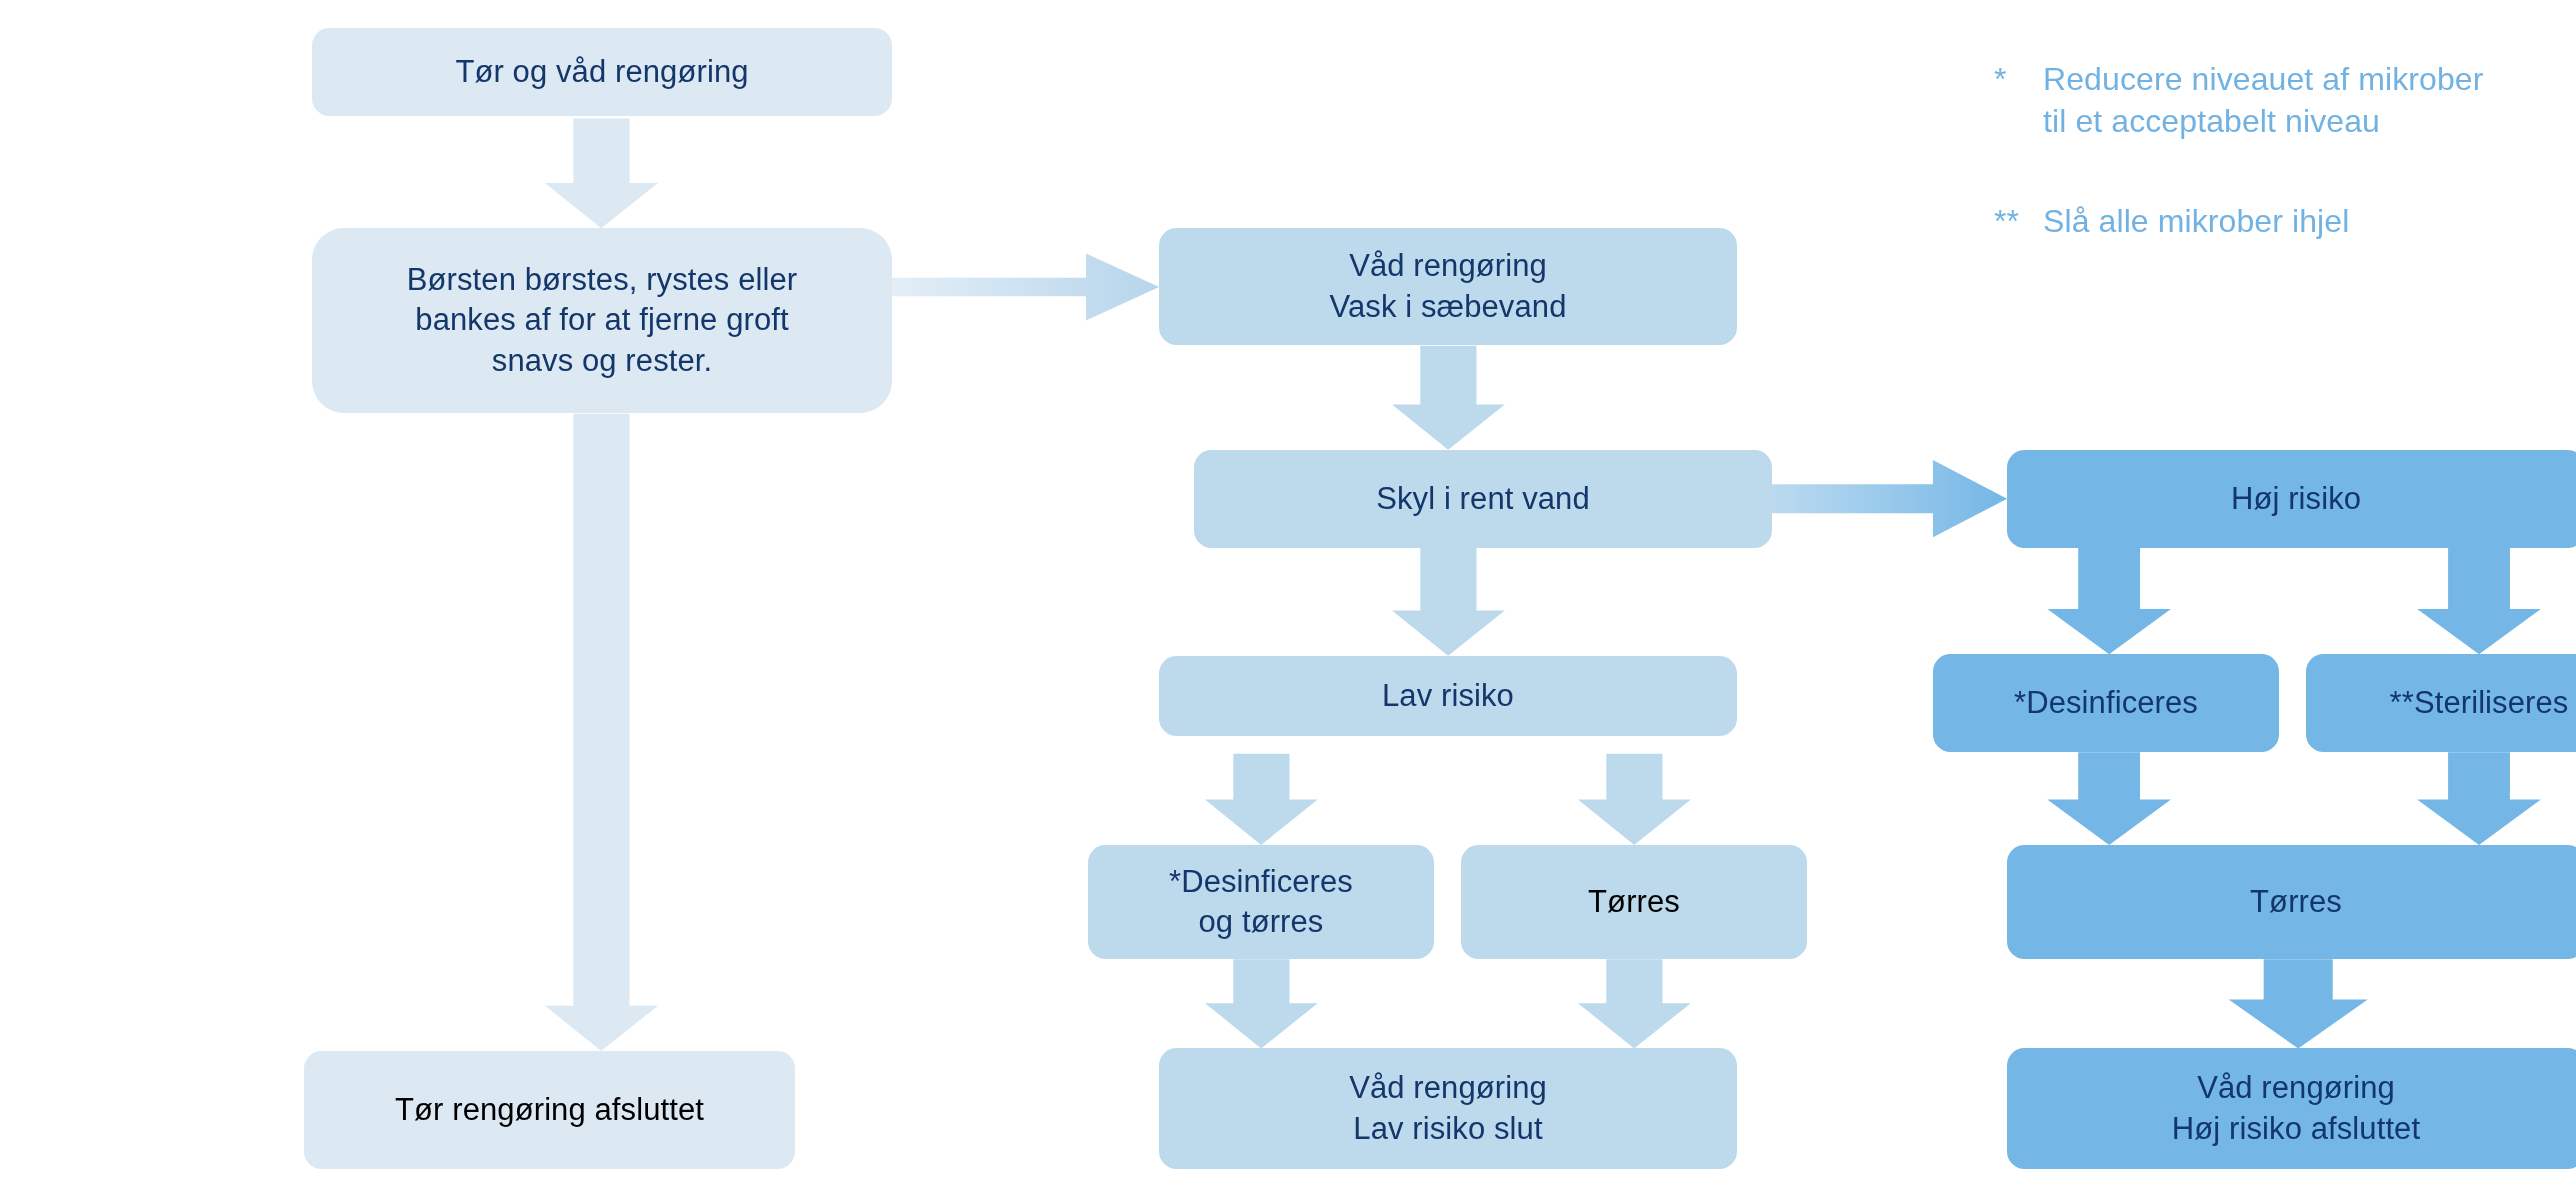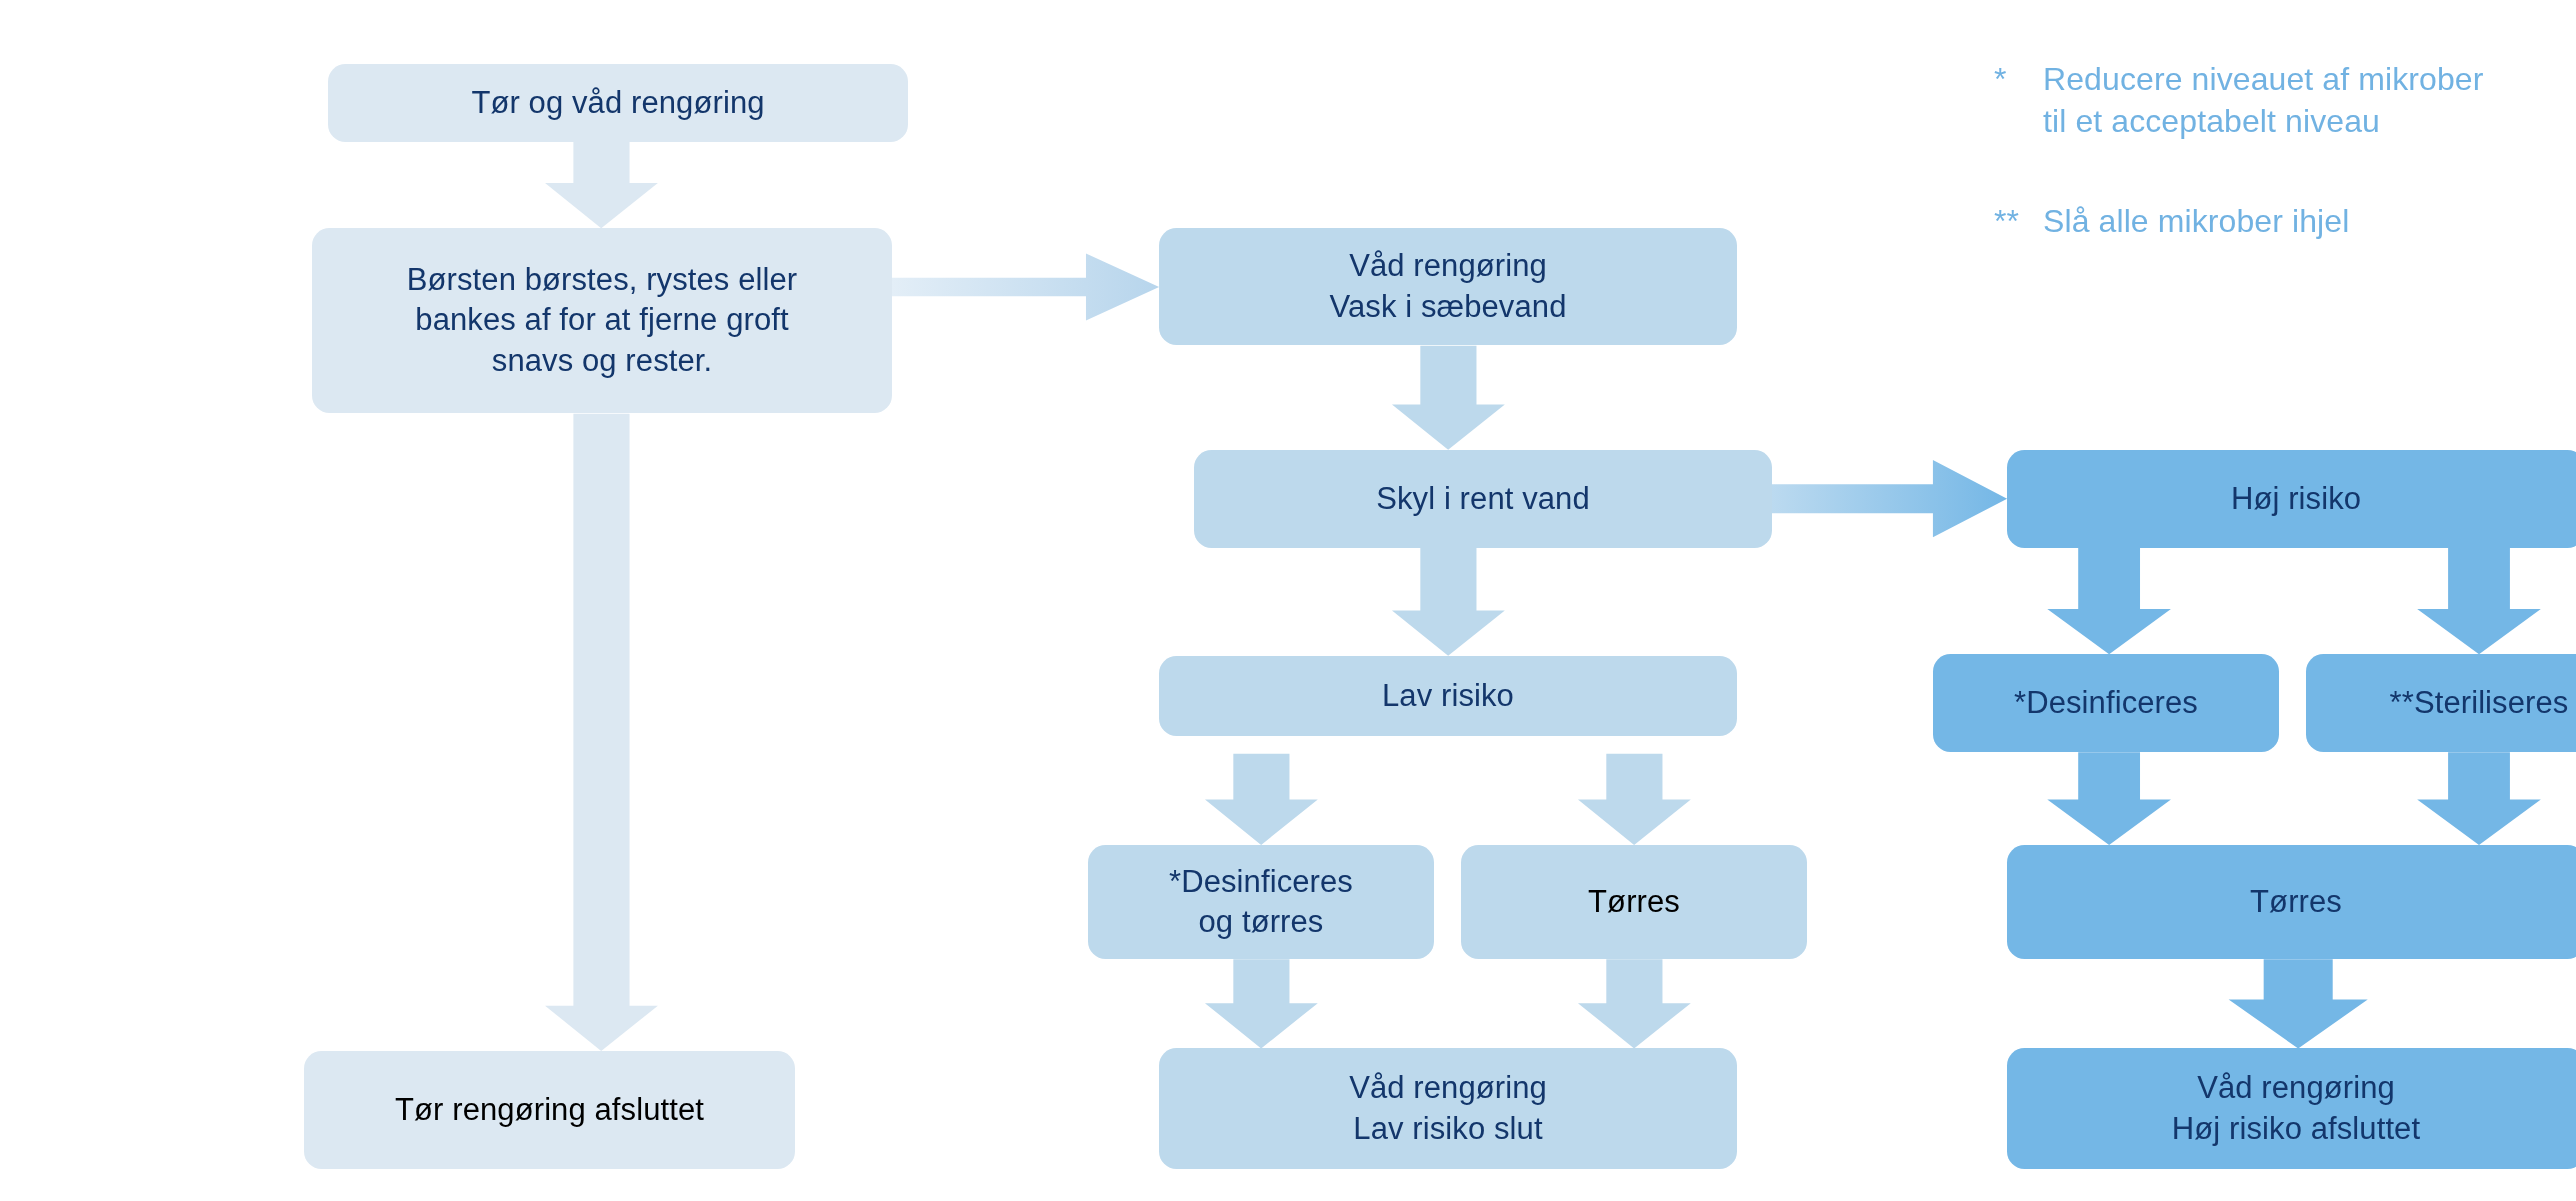"Tør og våd rengøring" div.node-box { height: 78px -> 88px; left: 328px -> 312px; margin-top: 36px -> none }
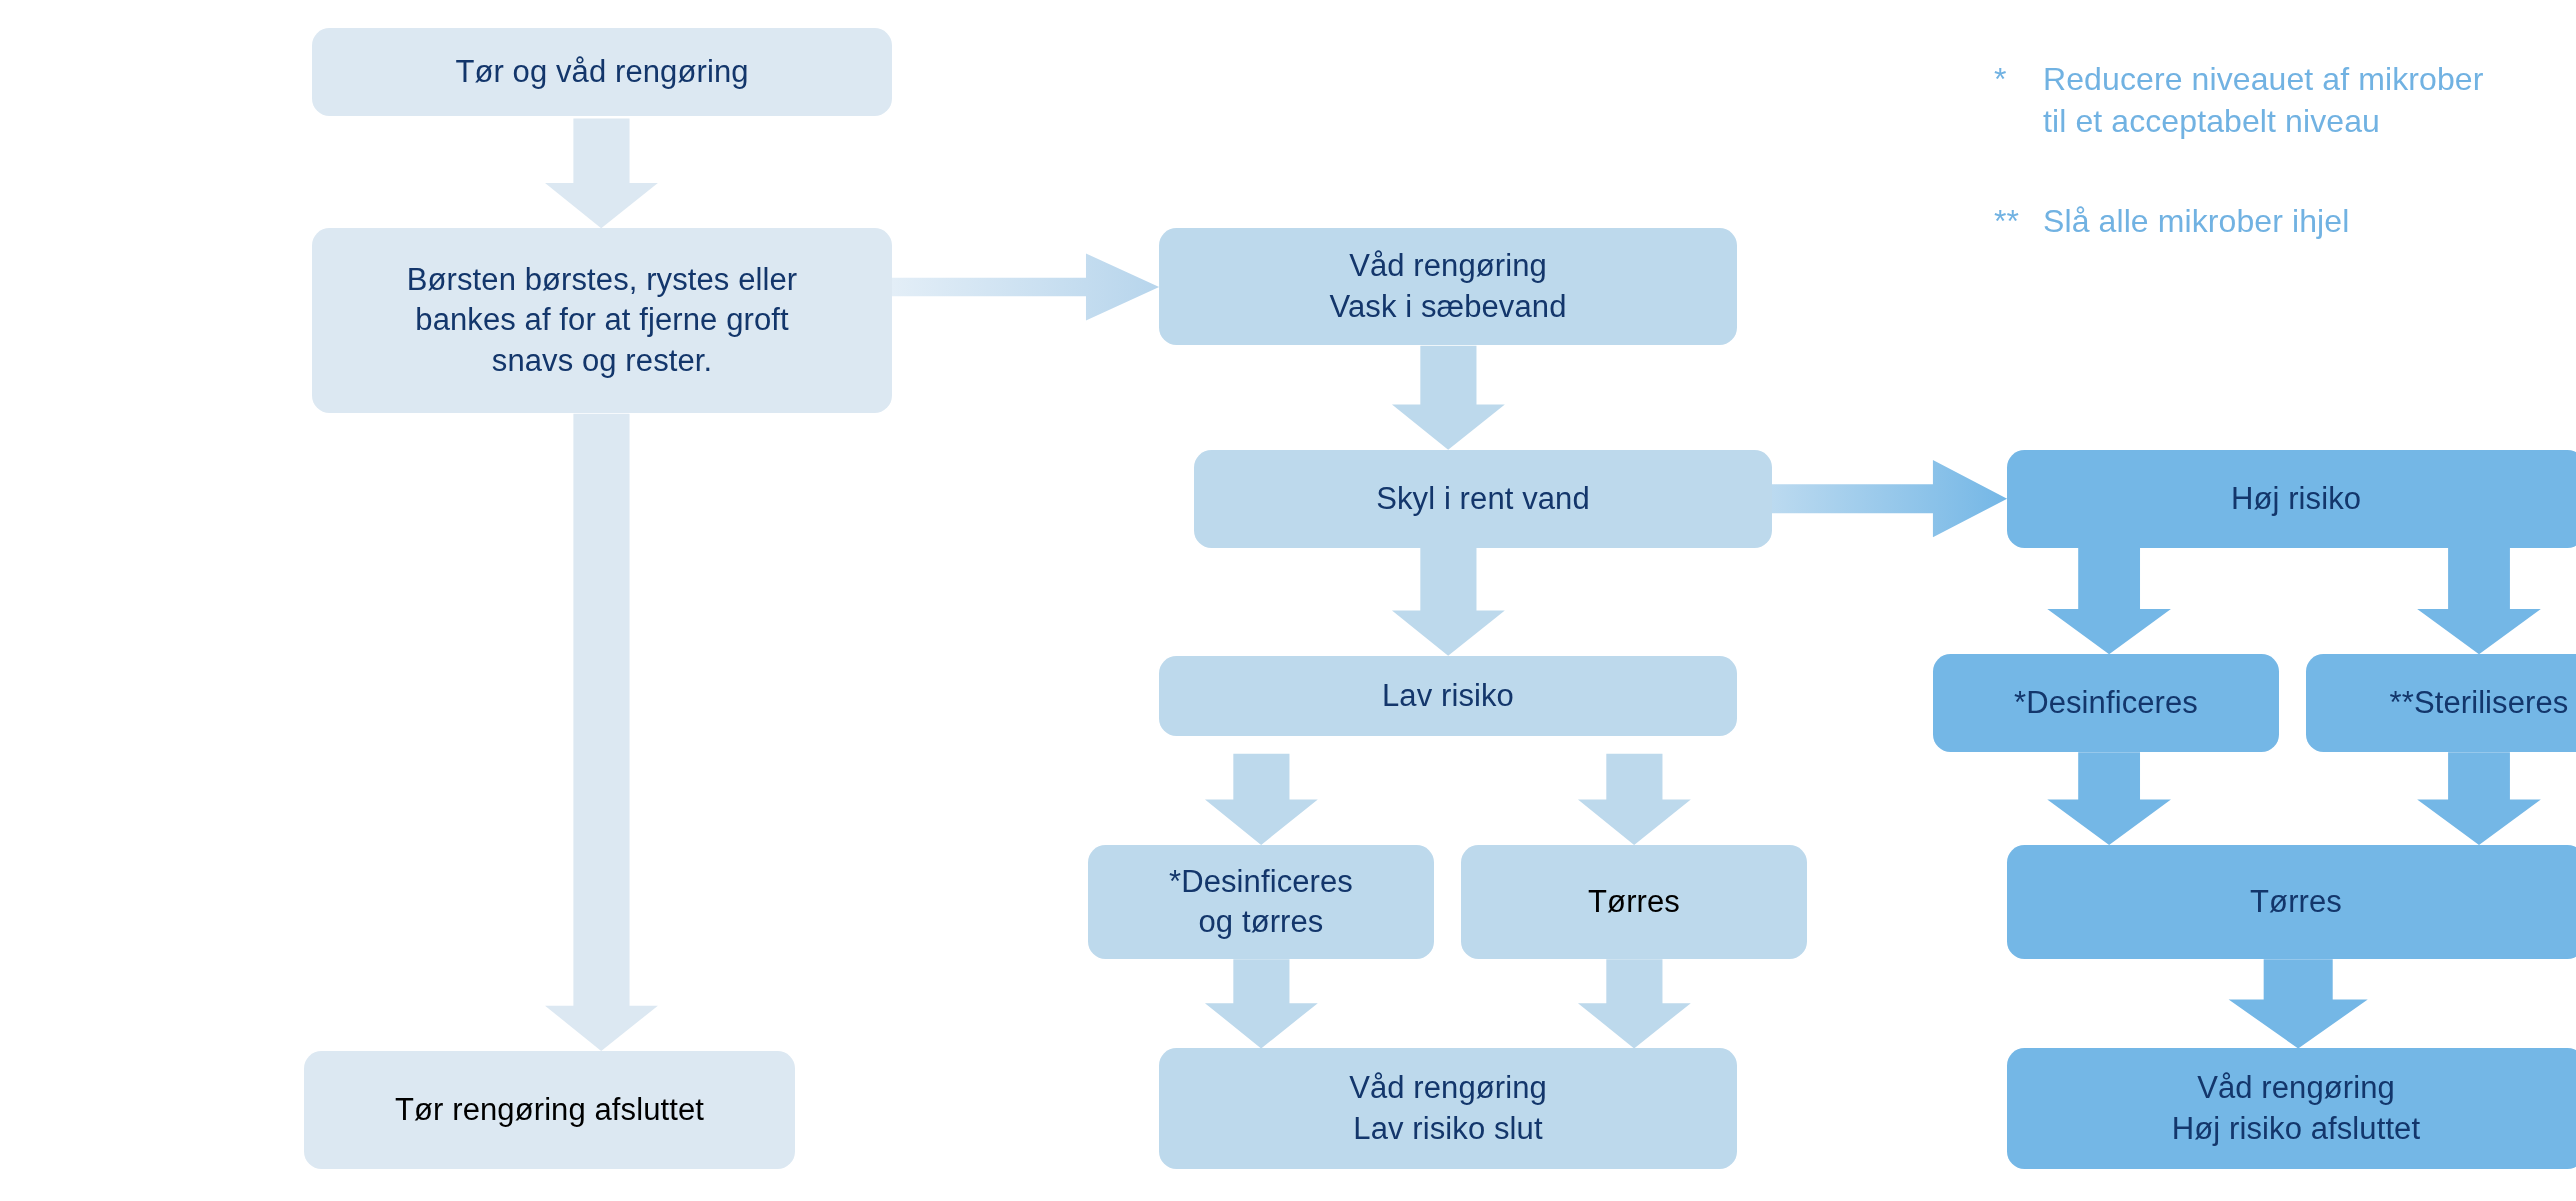"Børsten børstes, rystes eller" div.node-box { border-radius: none -> 32px }
